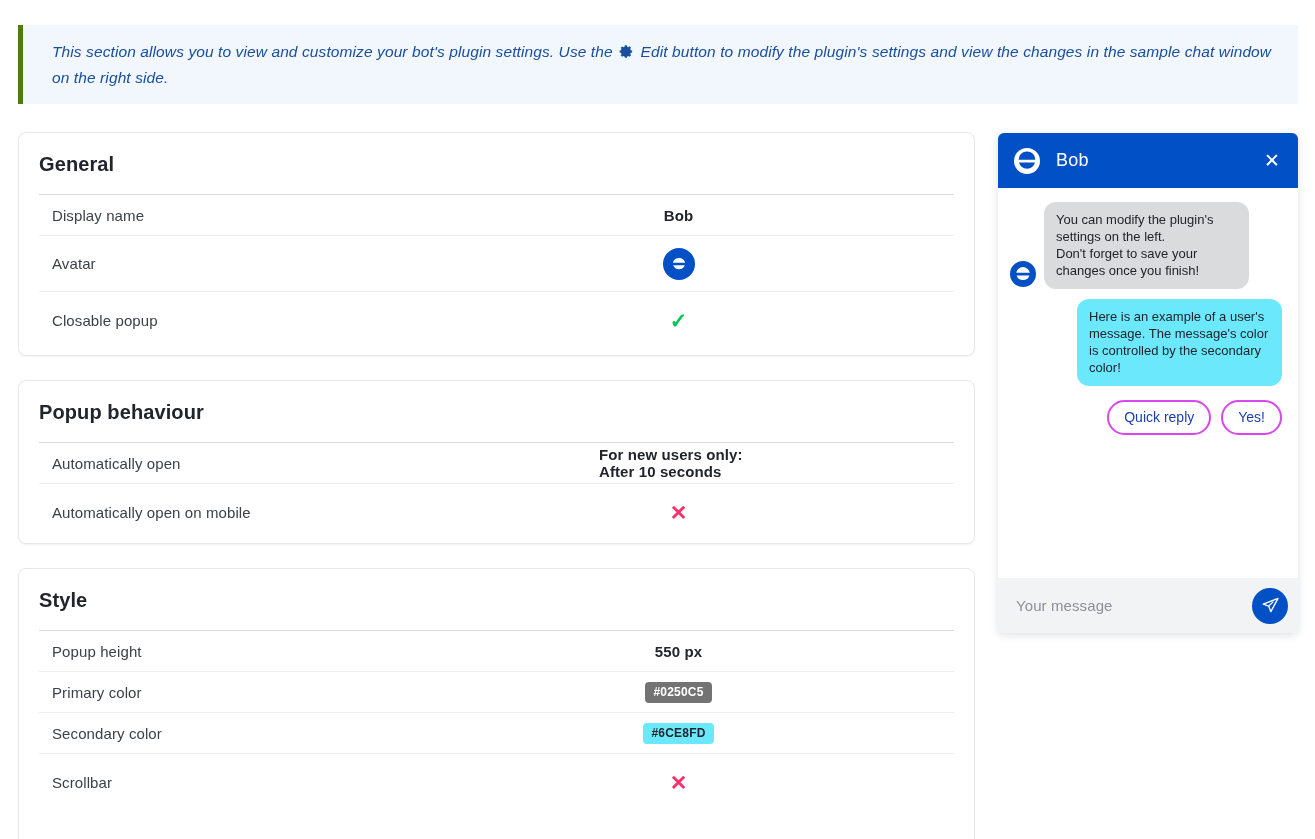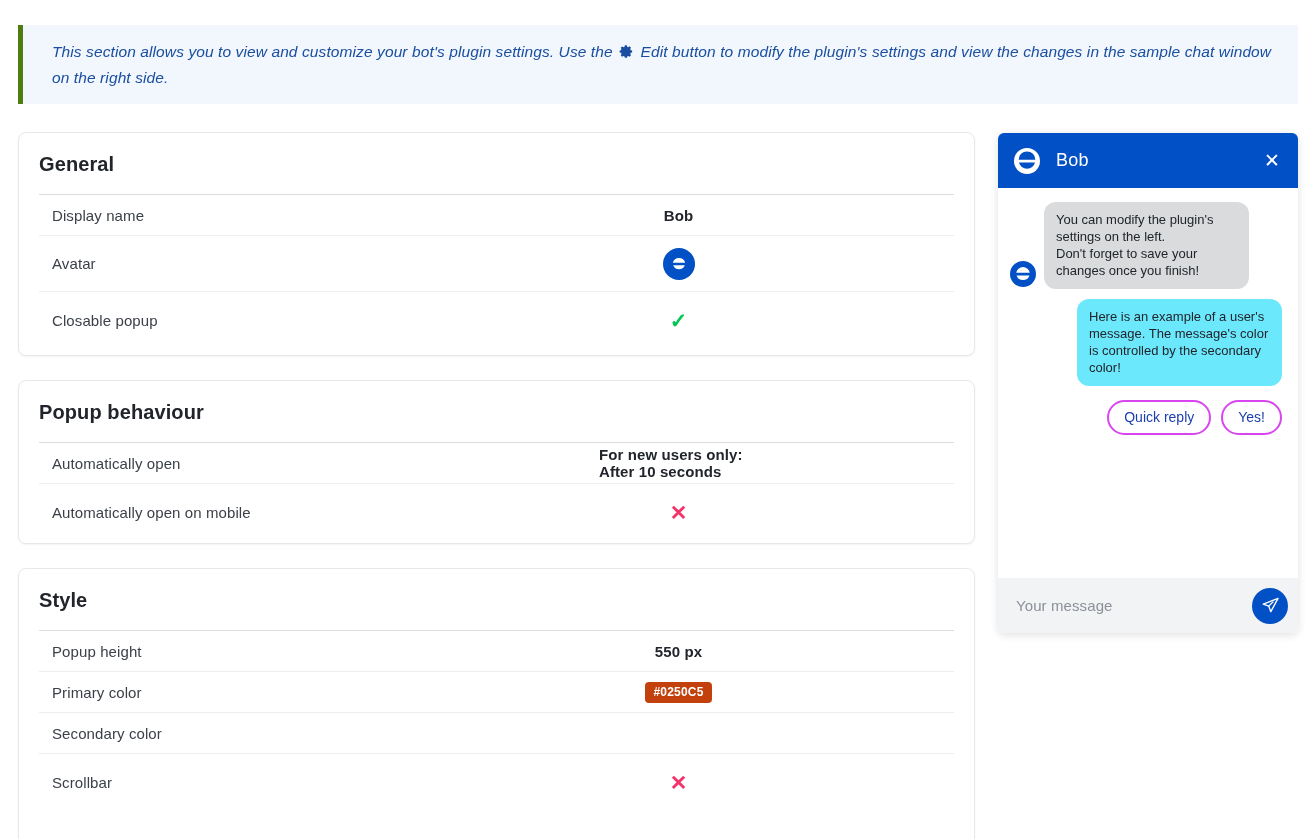"#0250C5" span.color-chip { background: #c2410c -> #737373 }
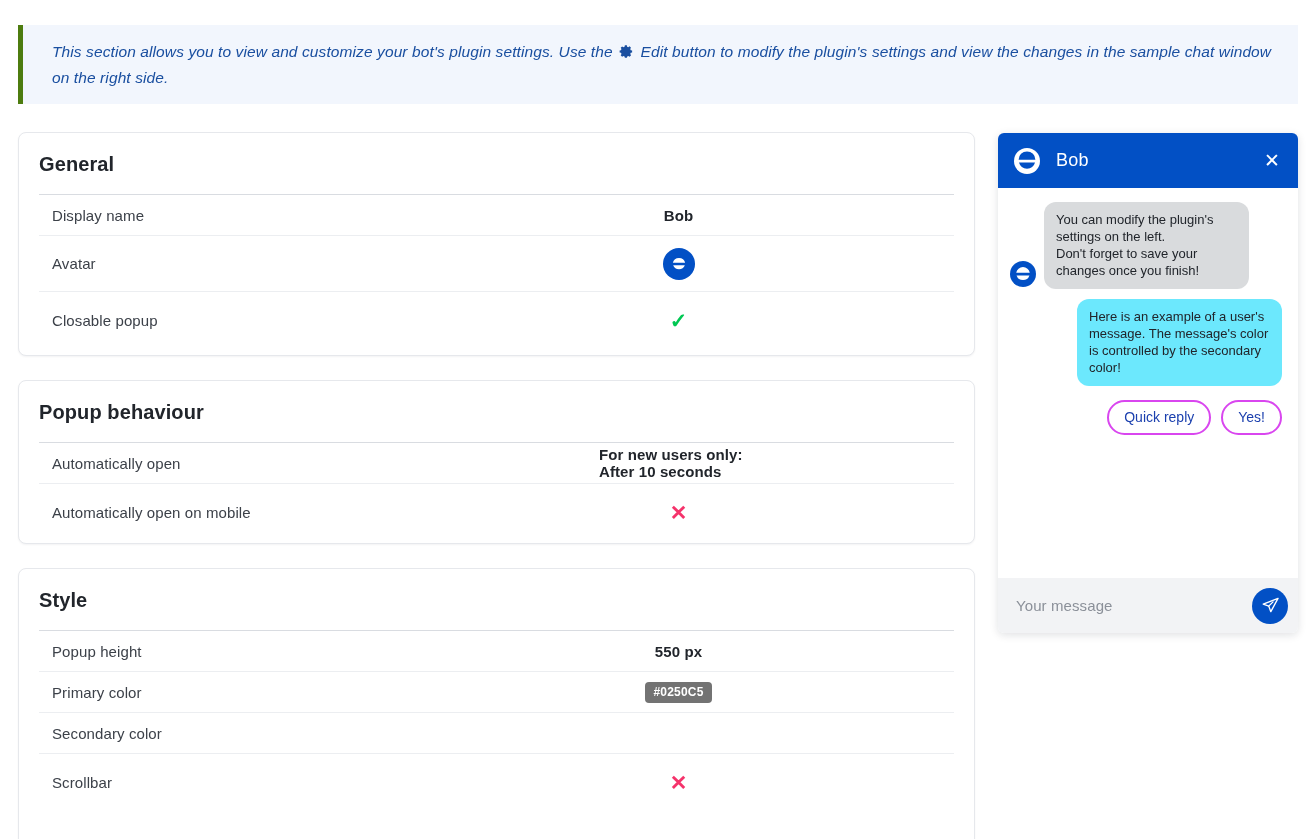"#6CE8FD" div.row-value { html: none -> <div> <span>#6CE8FD</span> </div> }
